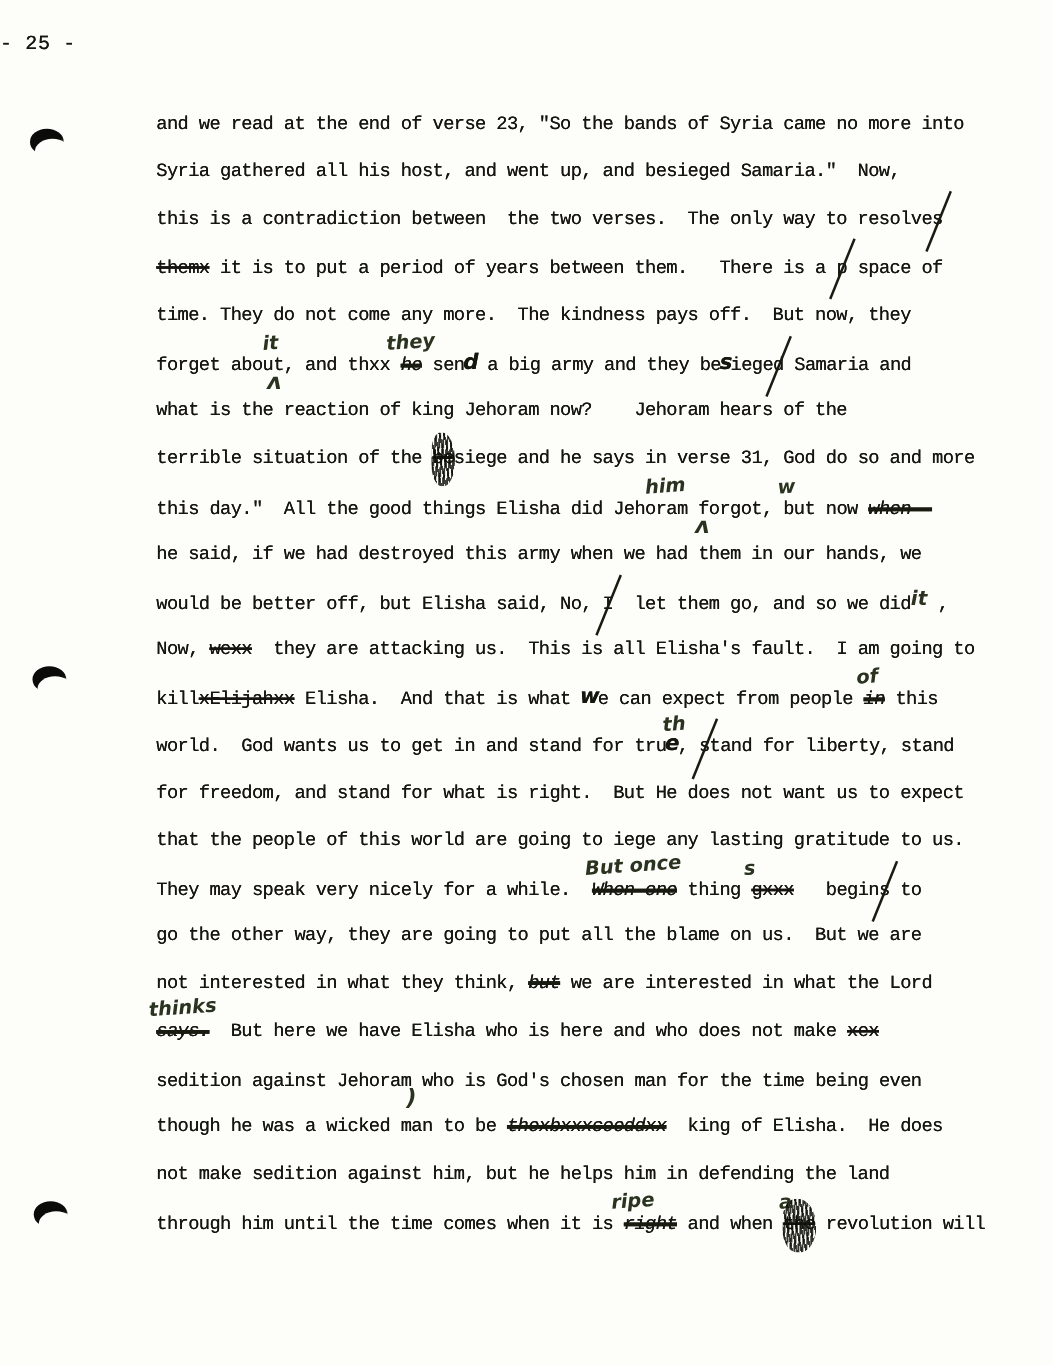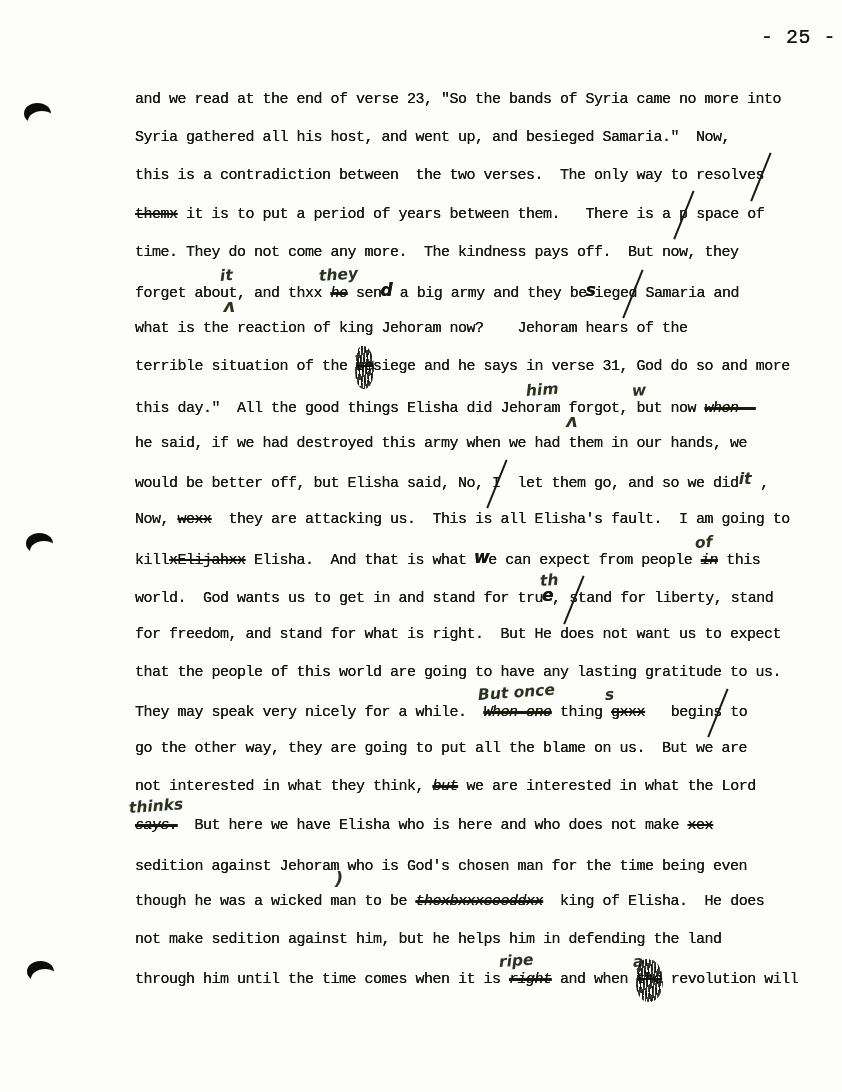"- 25 -" .page-number { font-size: 20px -> 16px; text-align: right -> left }
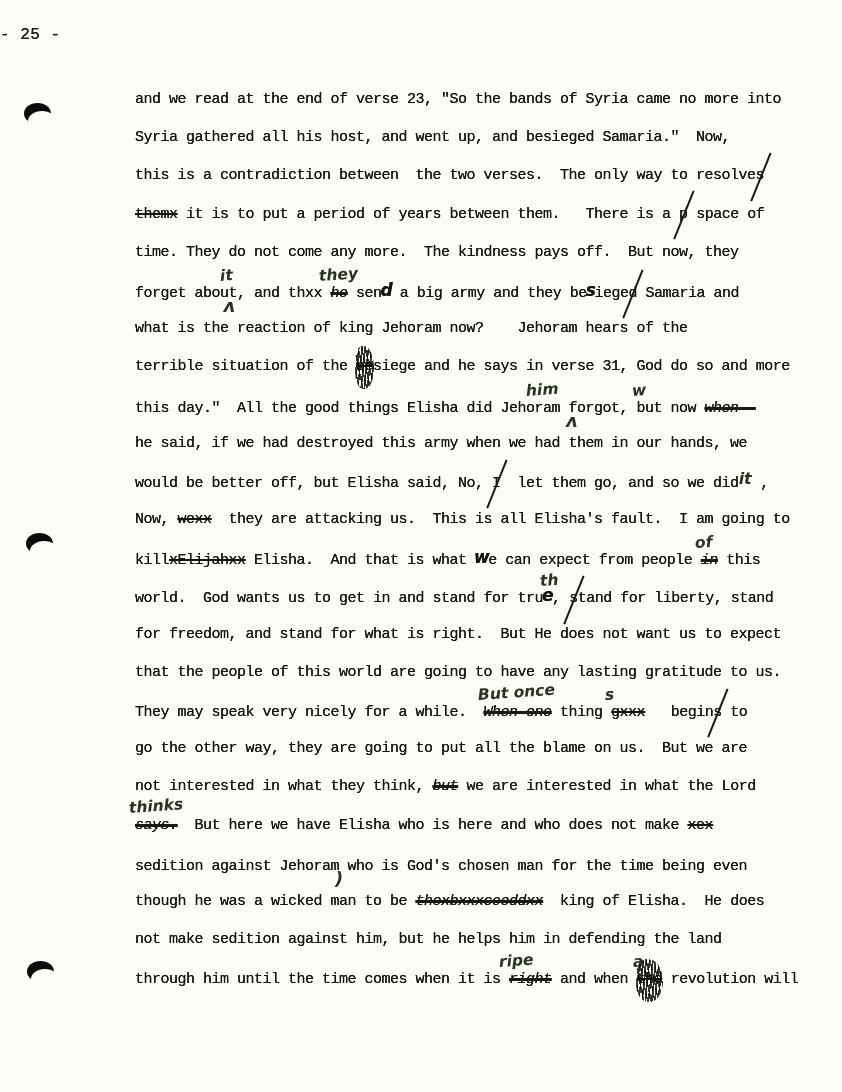"and we read at the" .body-text { left: 135px -> 125px }
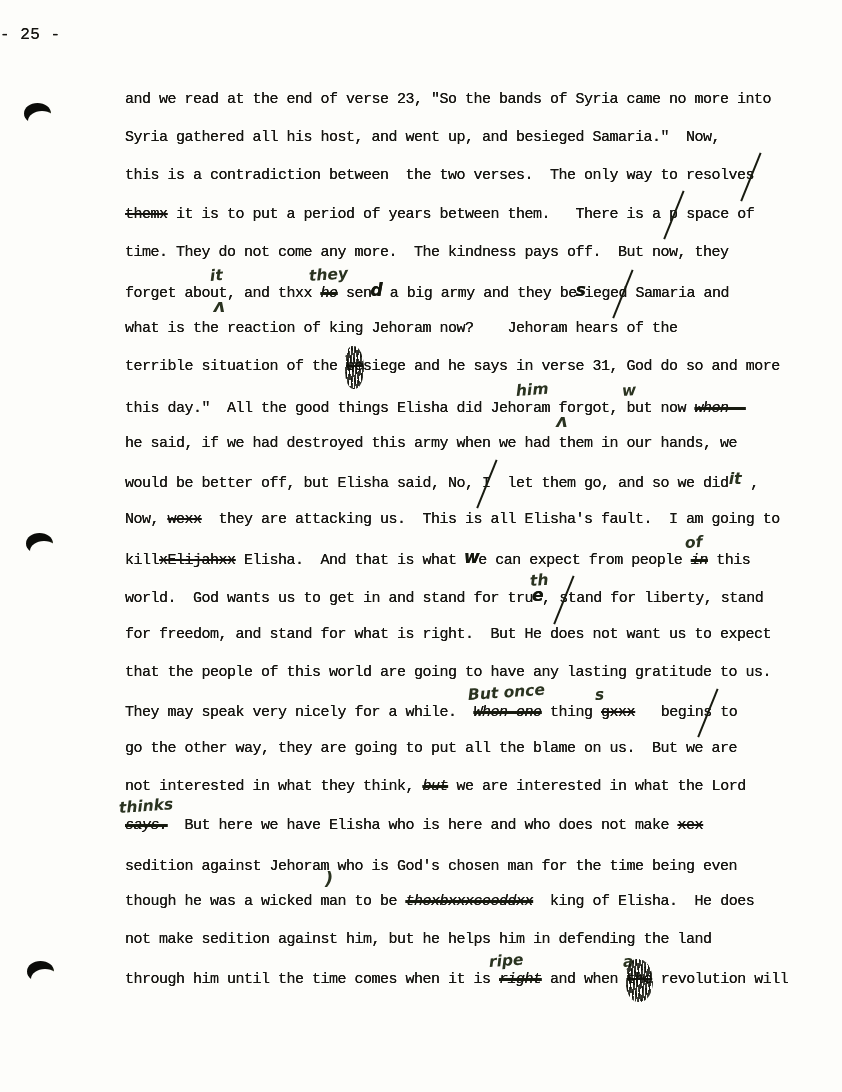"that the people of this" span.t { text: have -> iege }
